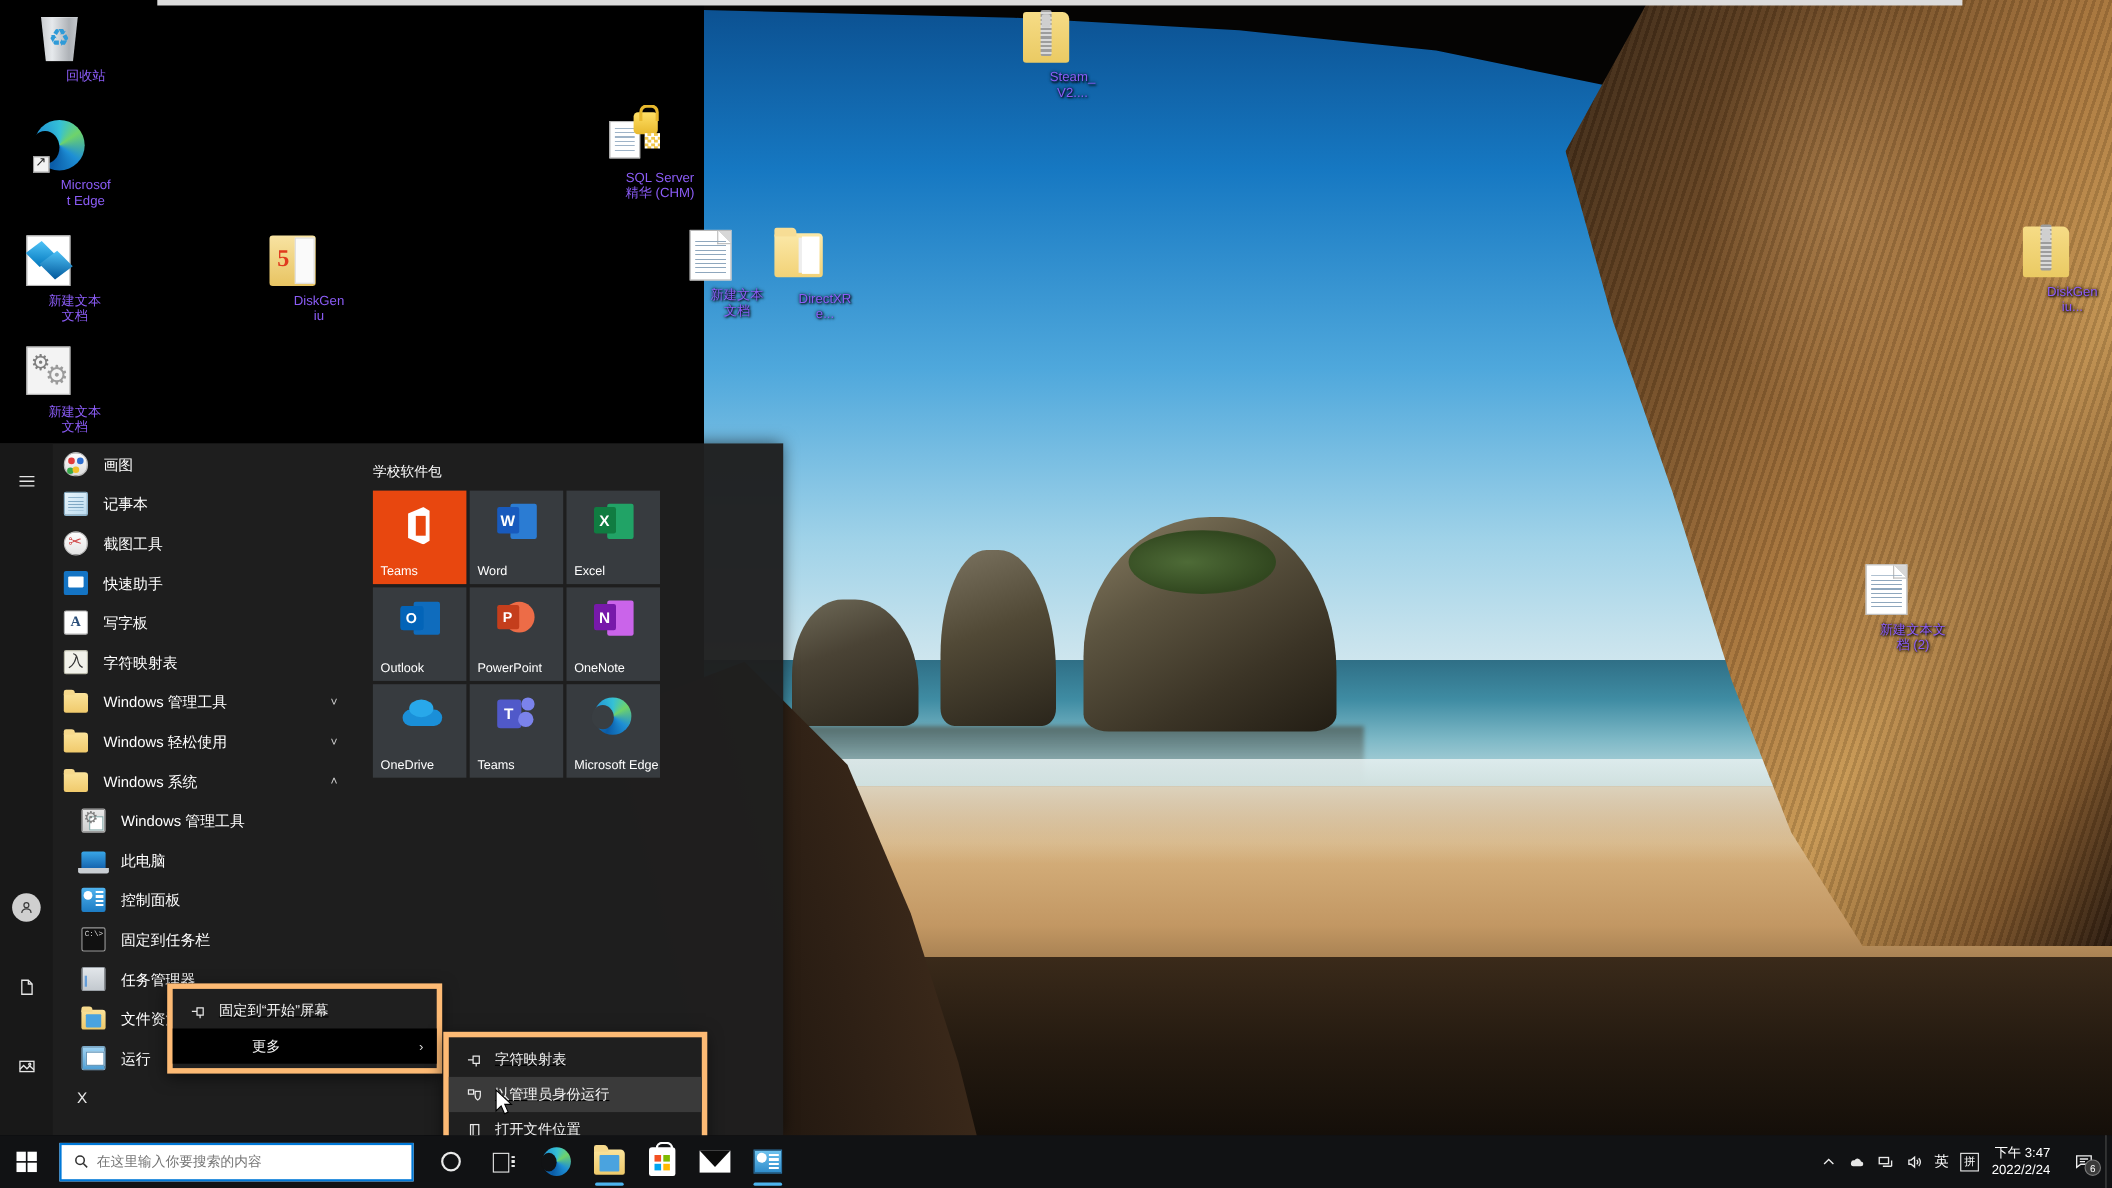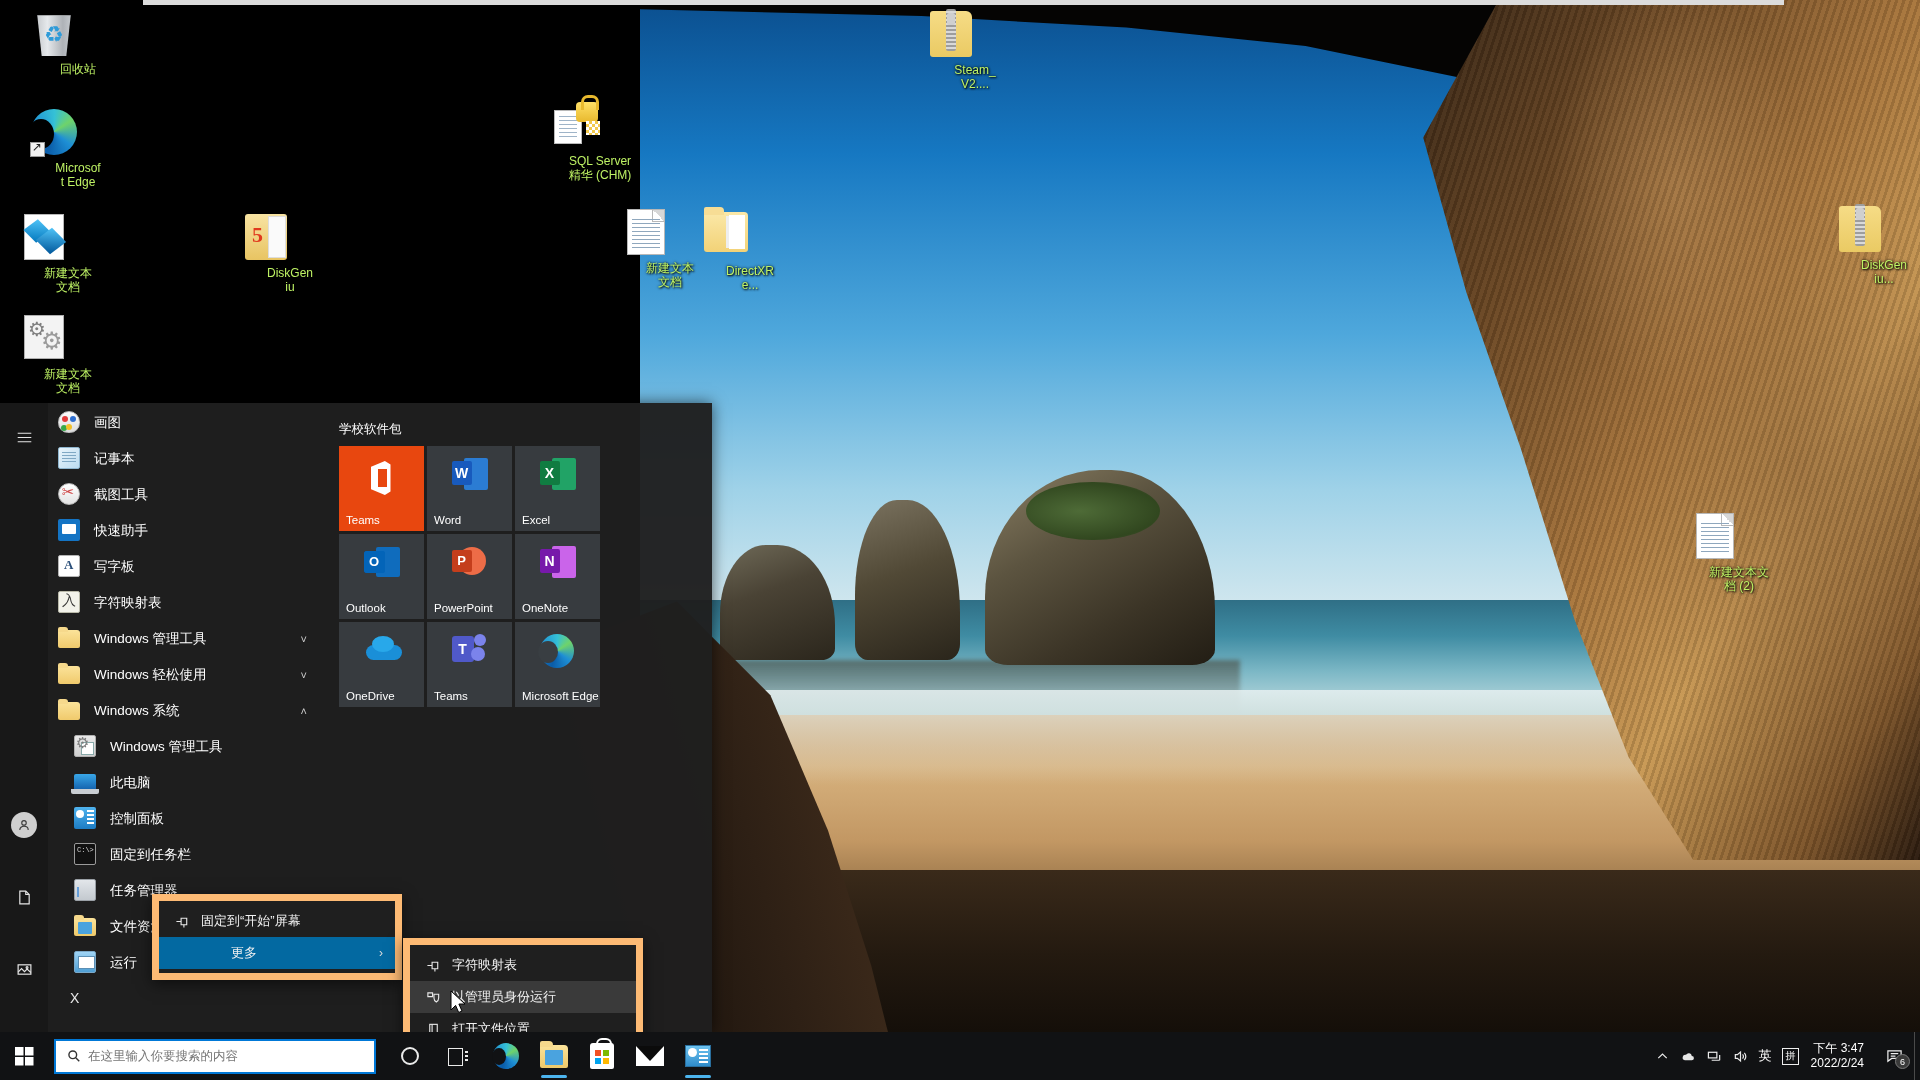"回收站" .desk-icon .label { color: #bef264 -> #8b5cf6 }
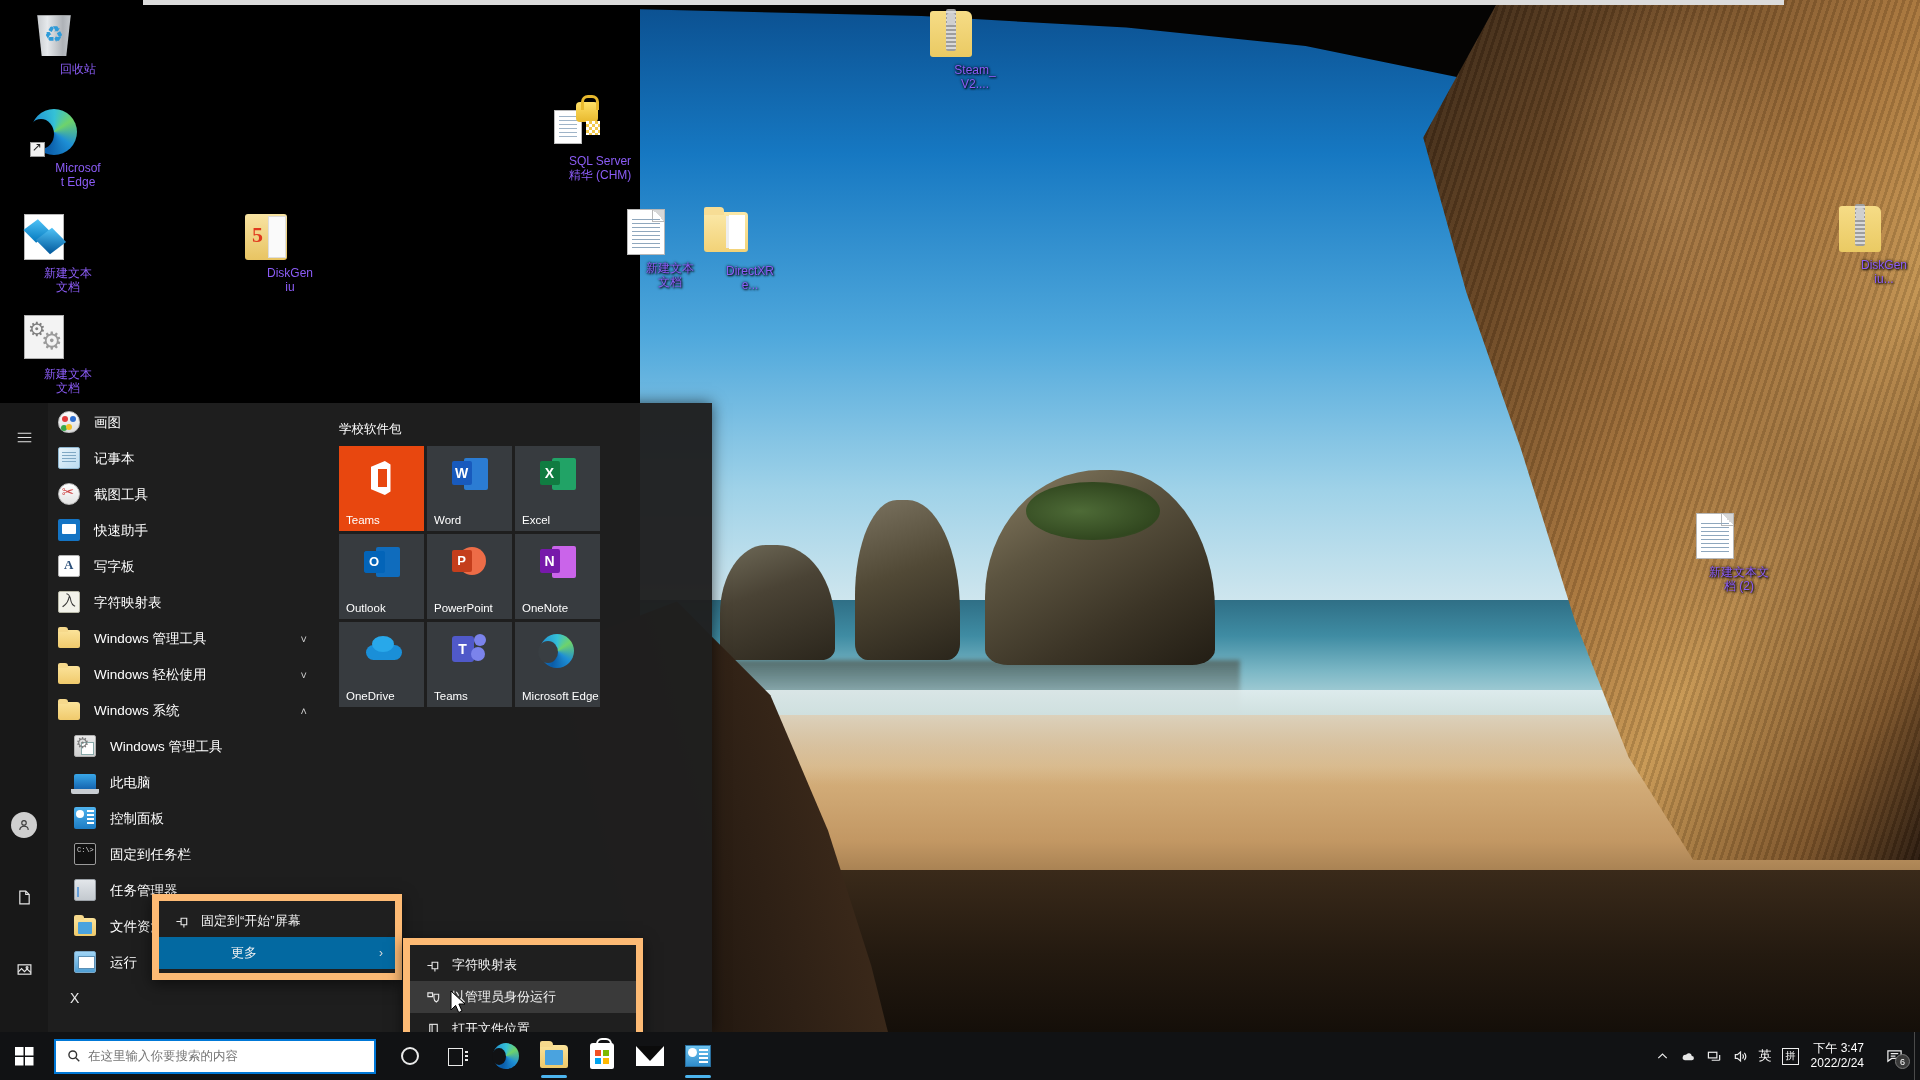"固定到“开始”屏幕" .ctxmenu { border: 7px solid #fdba74 -> 5px solid #fdba74; text-decoration: none -> underline }
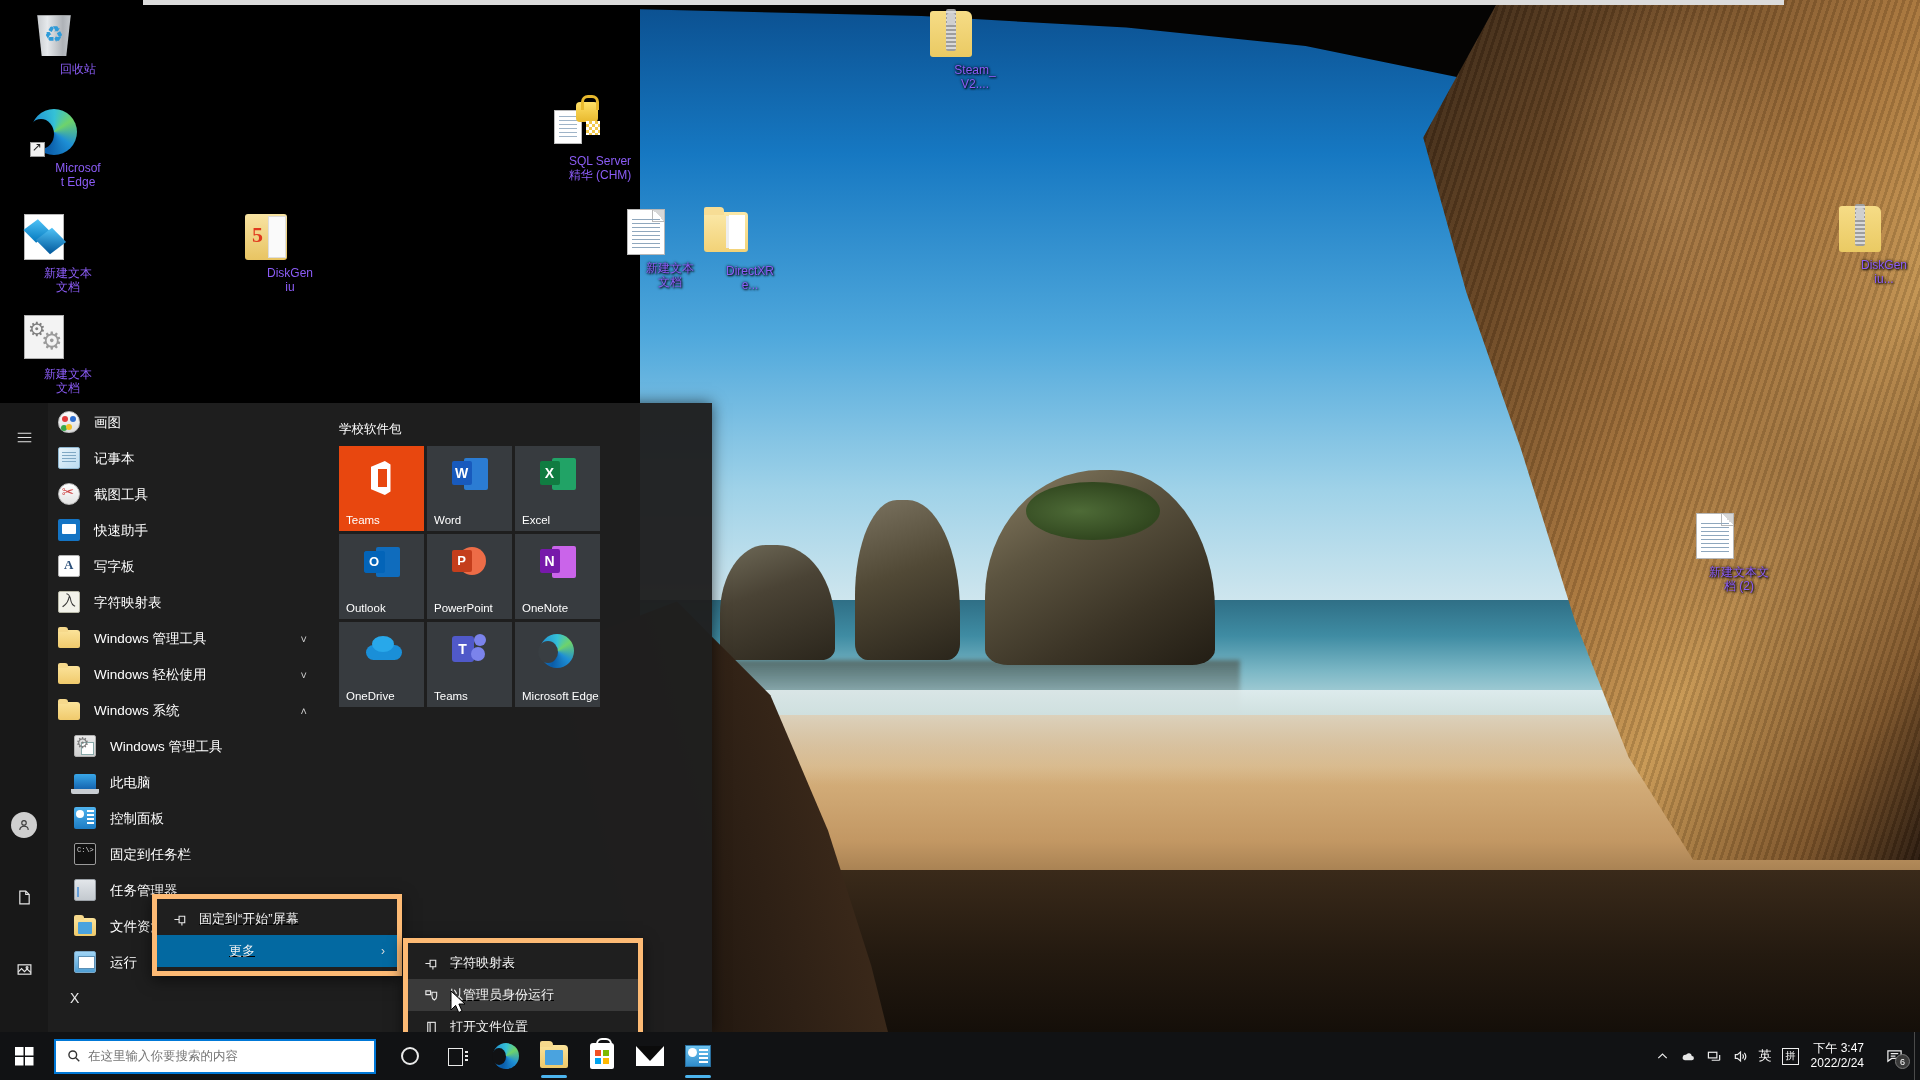"更多" .ctx-item.selected { background: #0369a1 -> #000000 }
